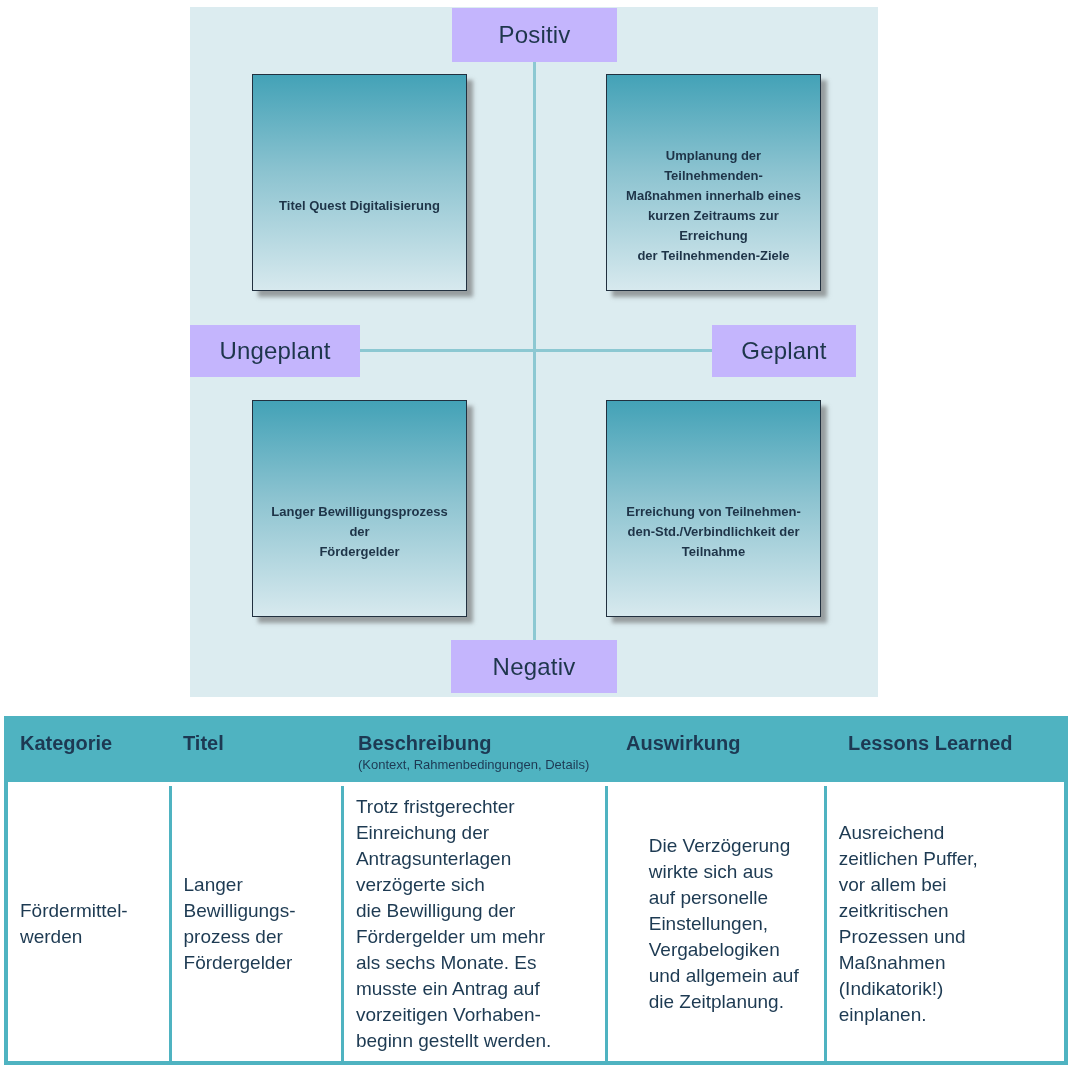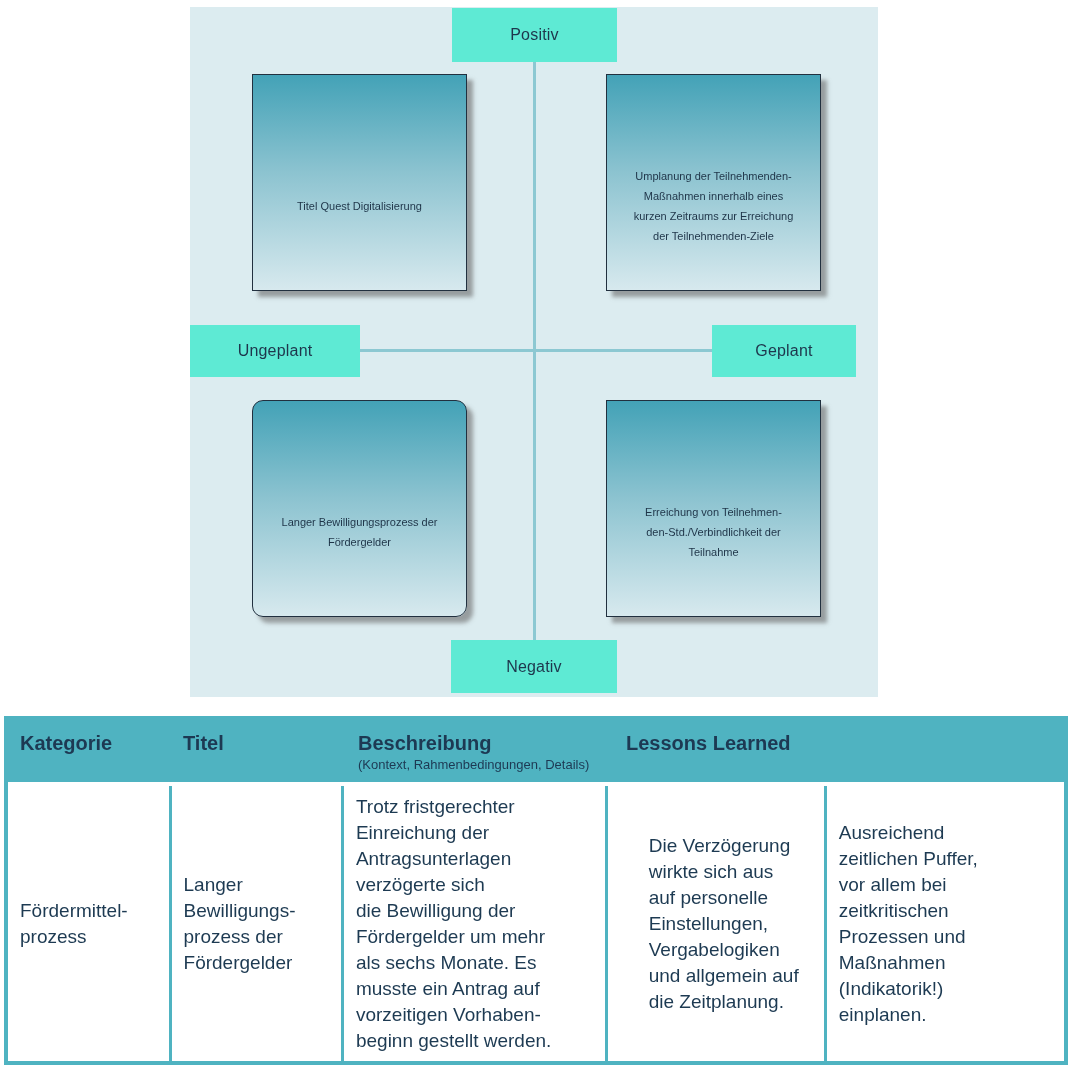"Positiv" .axis-label { background: #5eead4 -> #c4b5fd; font-size: 16px -> 24px }
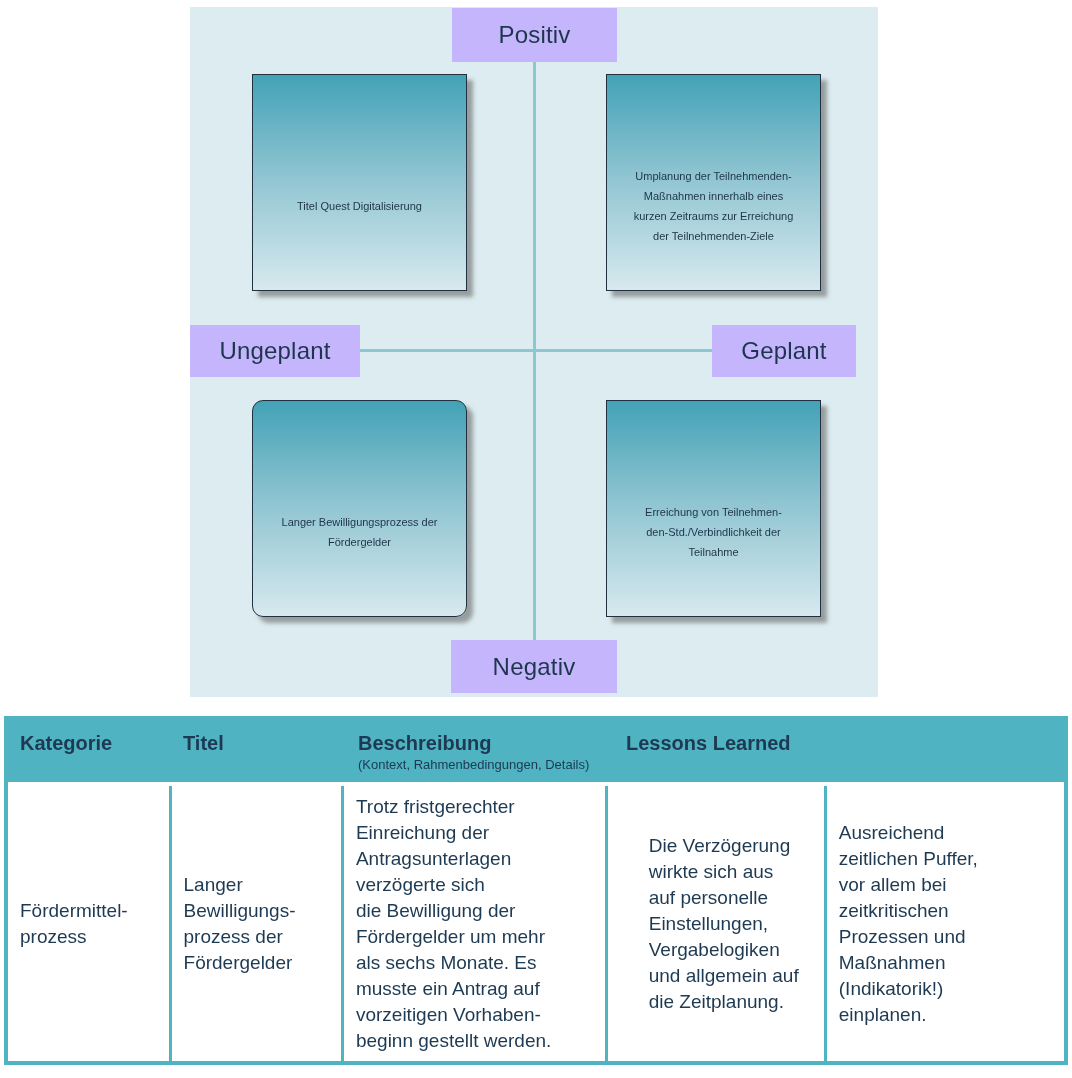"Umplanung der Teilnehmenden-" .card span { font-size: 11px -> 13px; font-weight: 400 -> 700 }
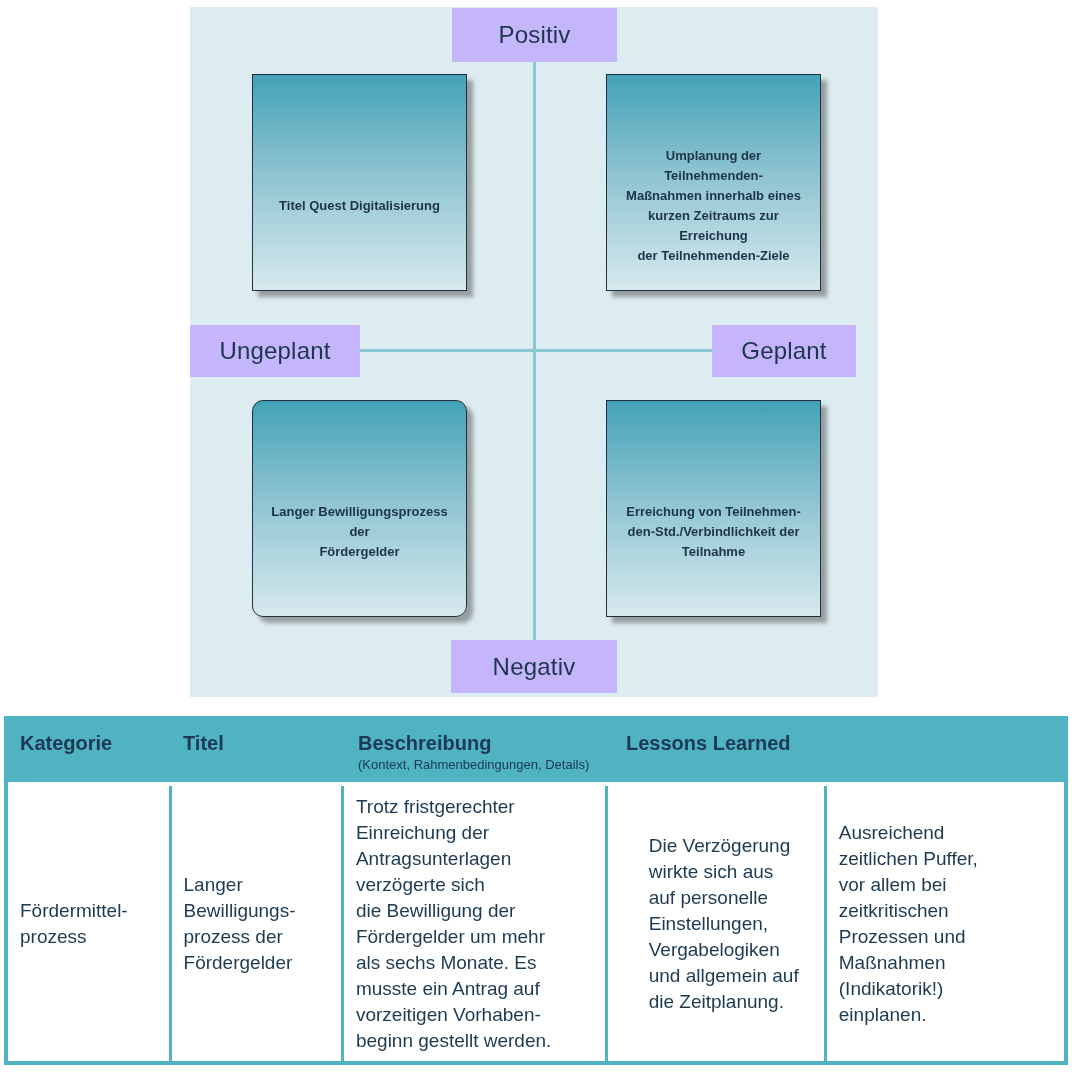"Langer Bewilligungsprozess der" .card-bl { border-radius: 11px -> none }
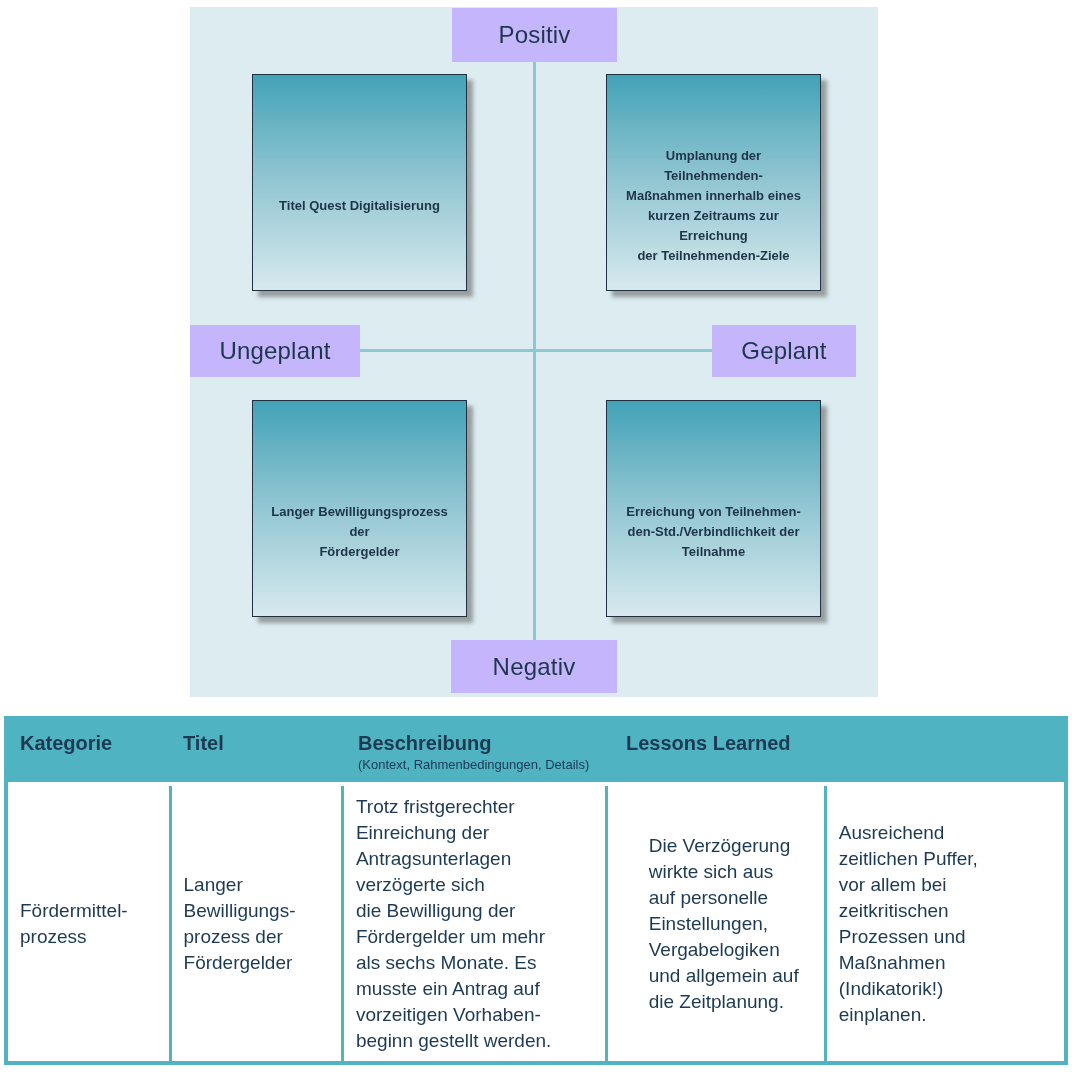"Auswirkung" div.th { html: none -> <div> <span>Auswirkung</span> </div> }
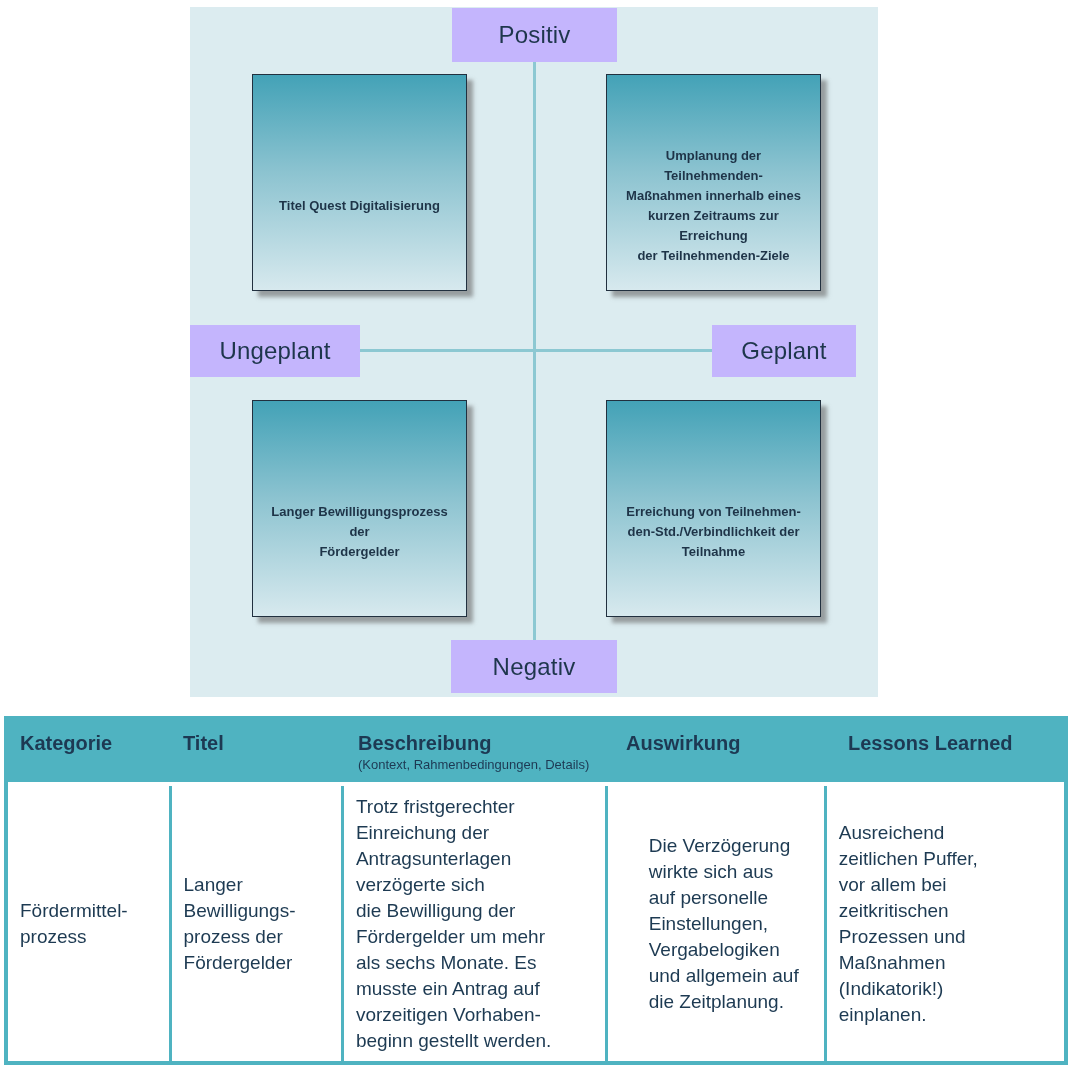"Fördermittel-" span { text: prozess -> werden }
